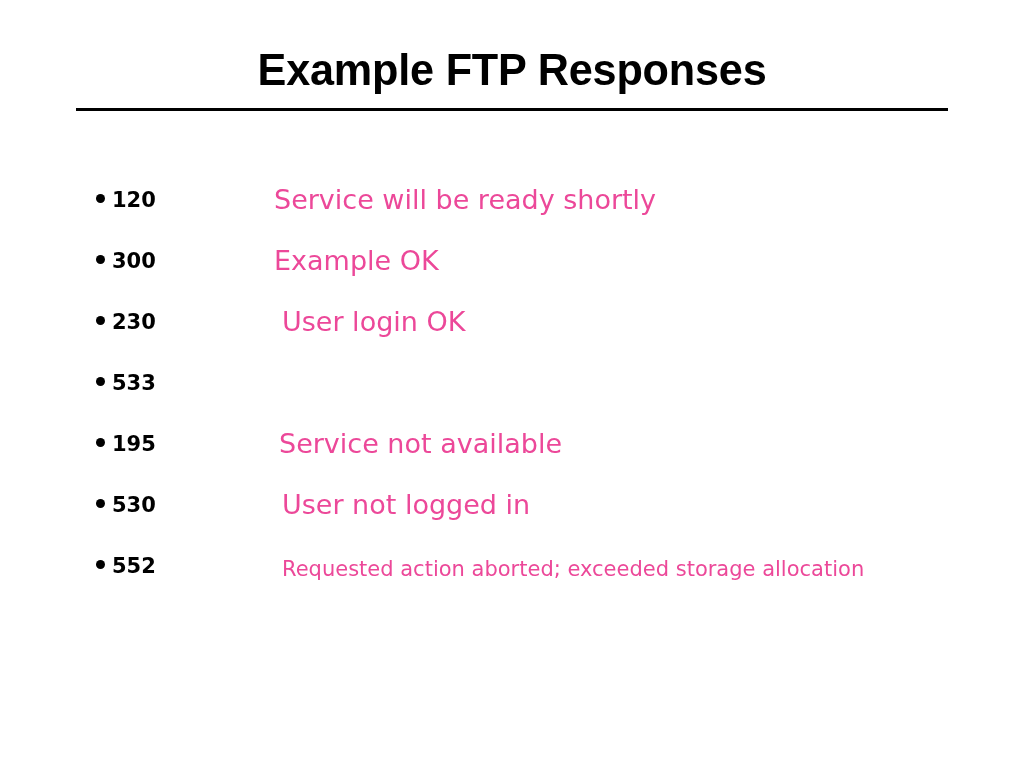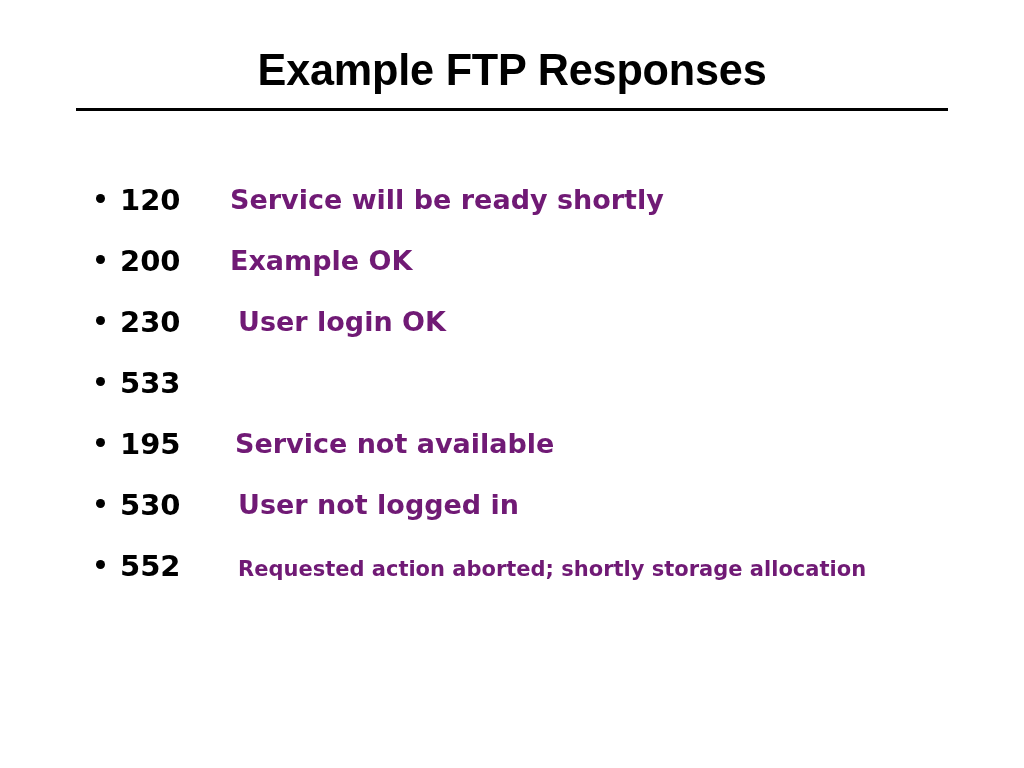"120" .response-code { font-size: 29px -> 21px; left: 24px -> 16px }
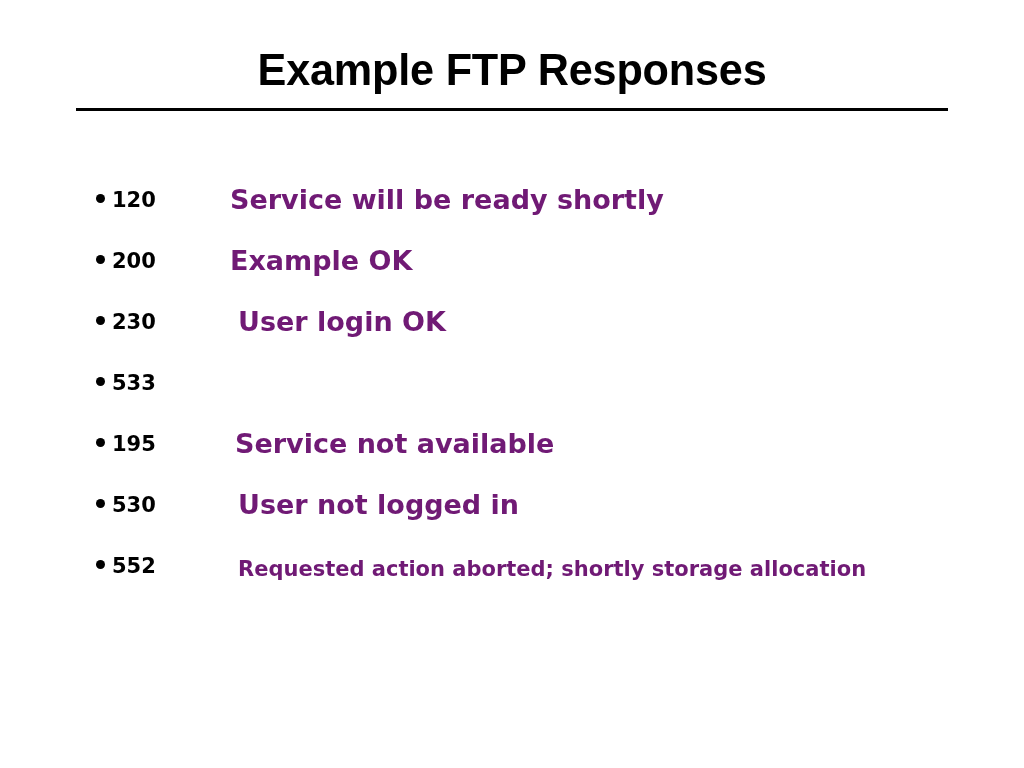"Service will be ready shortly" .response-text { color: #701a75 -> #ec4899; font-weight: bold -> normal; margin-left: none -> 44px }
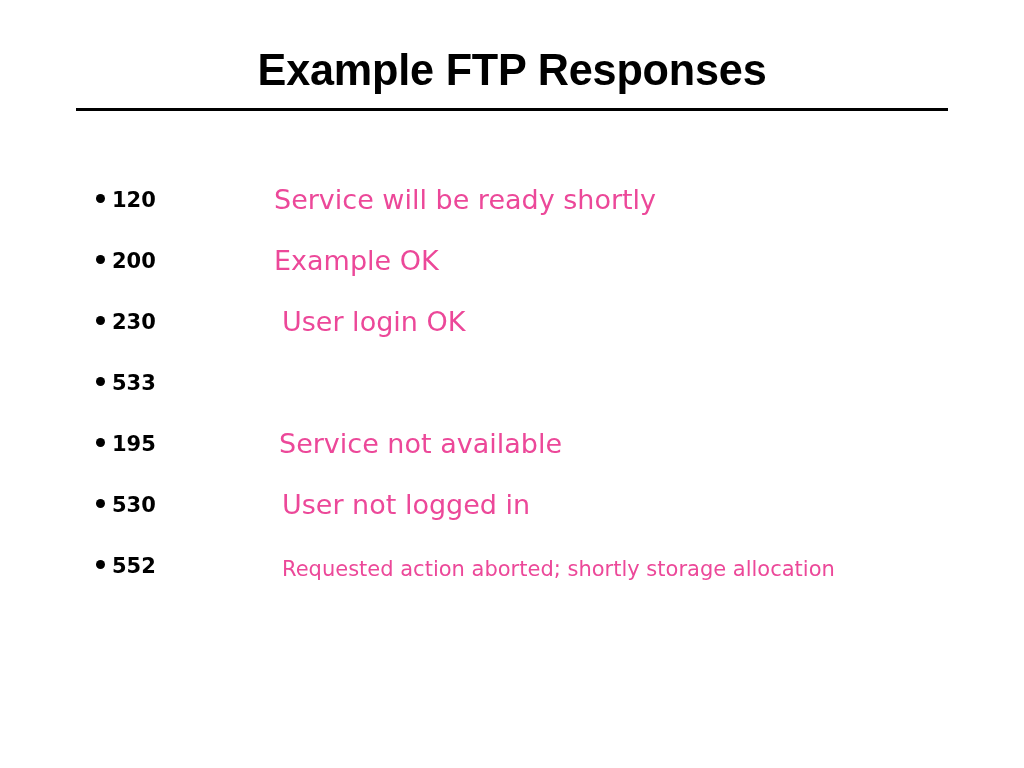"200" span.response-code { text: 200 -> 300 }
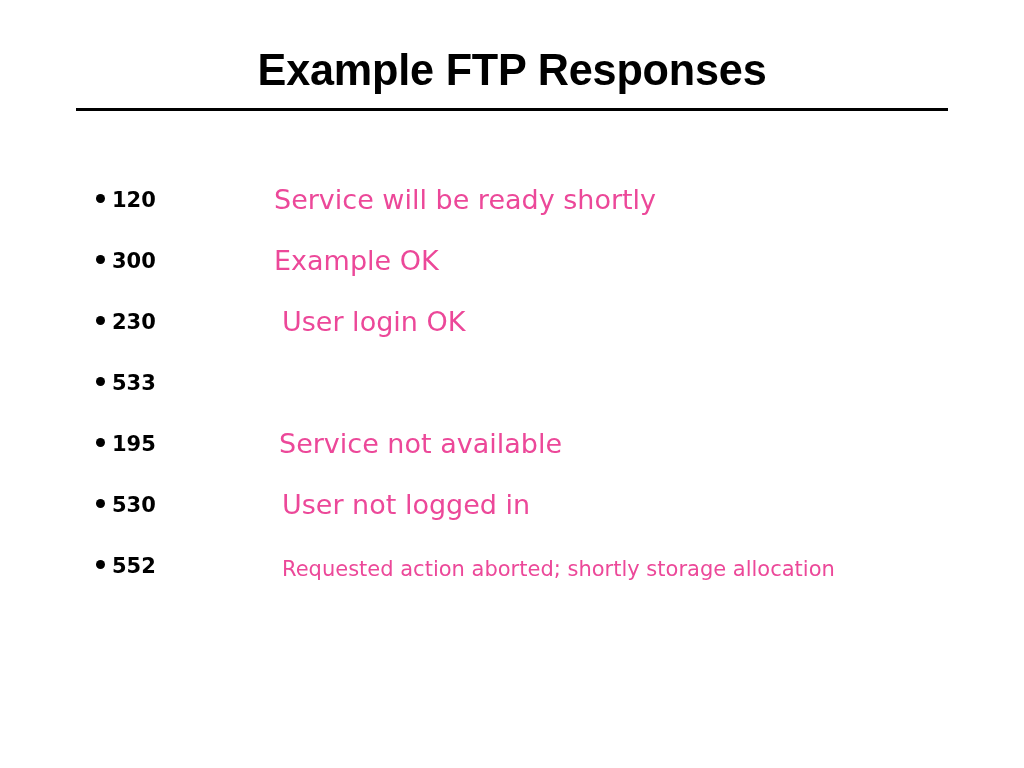"Requested action aborted; shortly" span.response-text { text: shortly -> exceeded }
